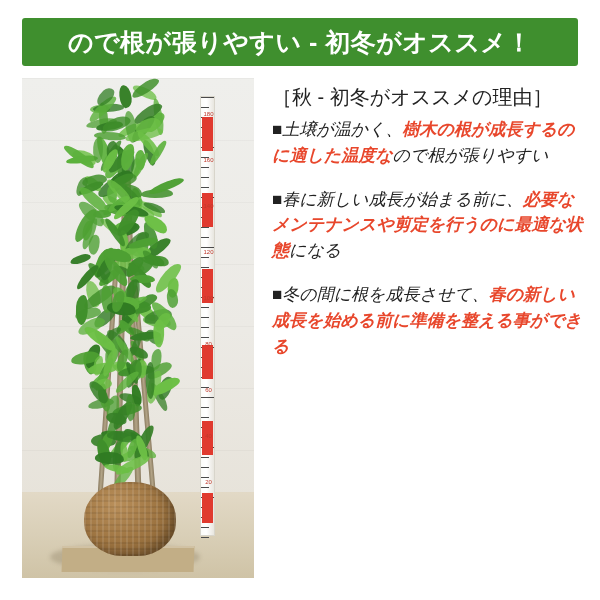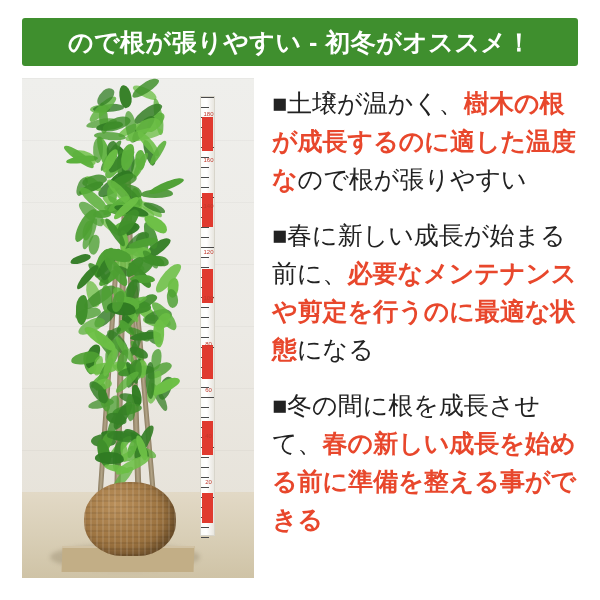"［秋 - 初冬がオススメの理由］" div.reason-head { html: none -> <div>［秋 - 初冬がオススメの理由］</div> }
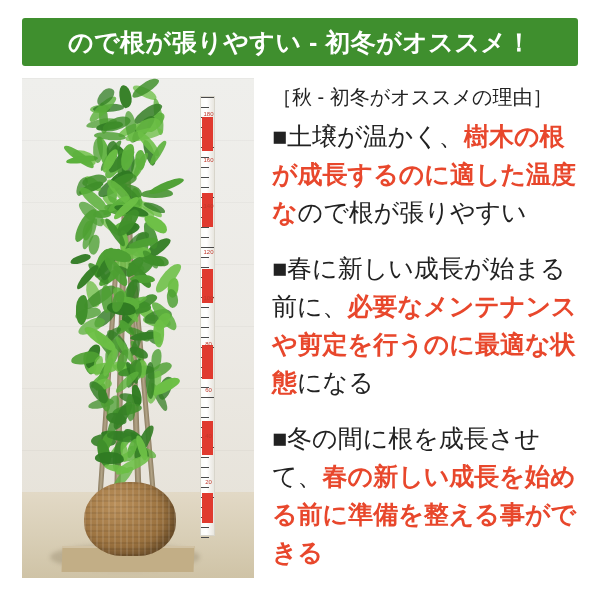"■土壌が温かく、樹木の根が成長するのに適した温度なので根が張りやすい" .para { font-size: 25px -> 17px; font-style: none -> italic }
